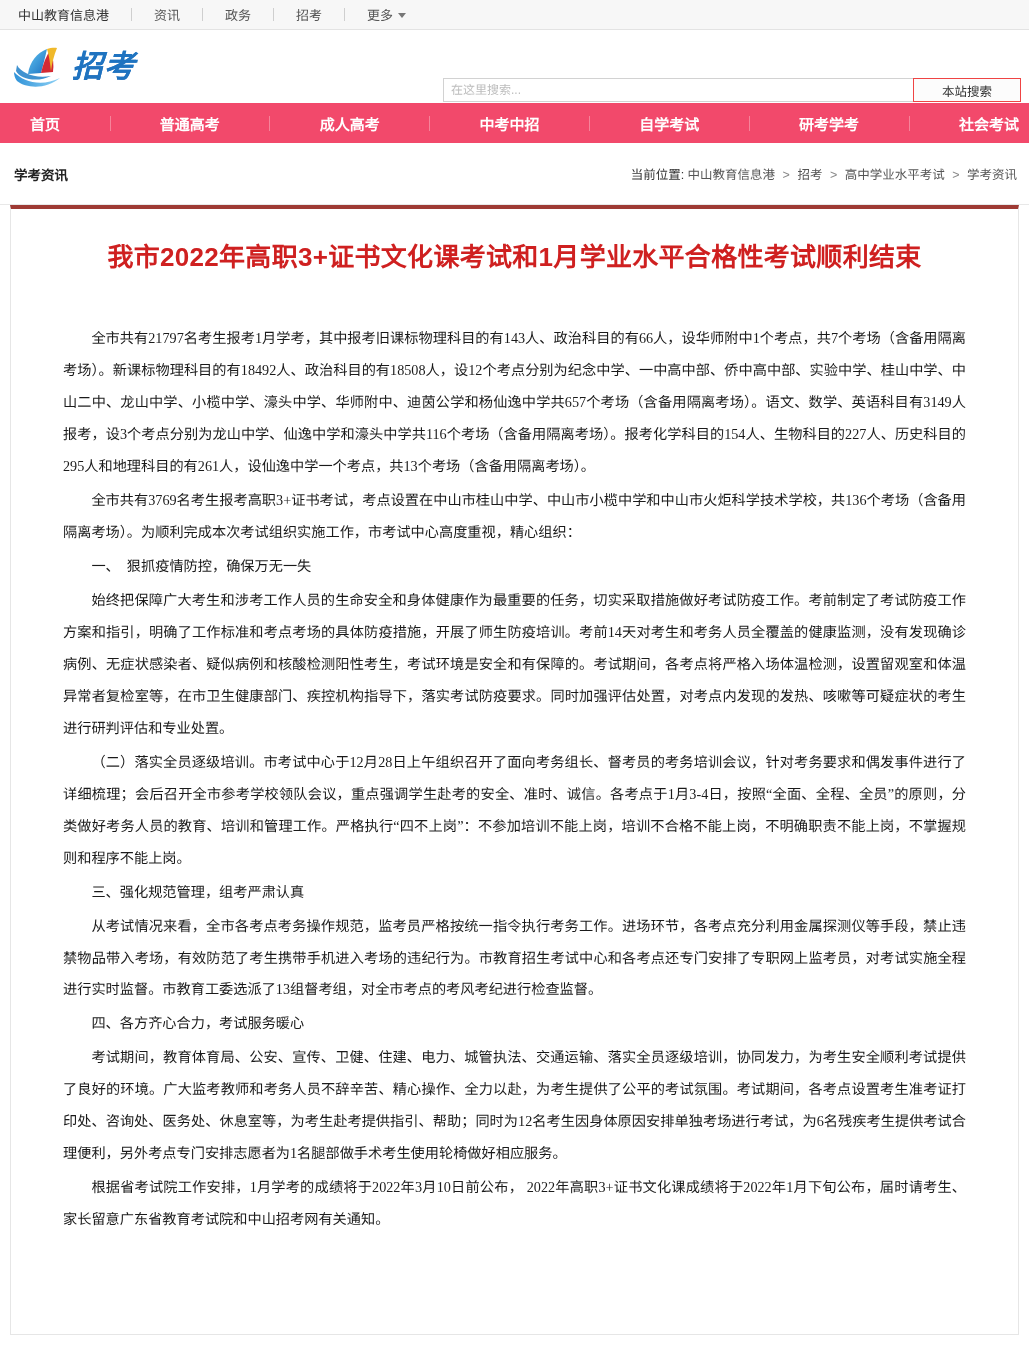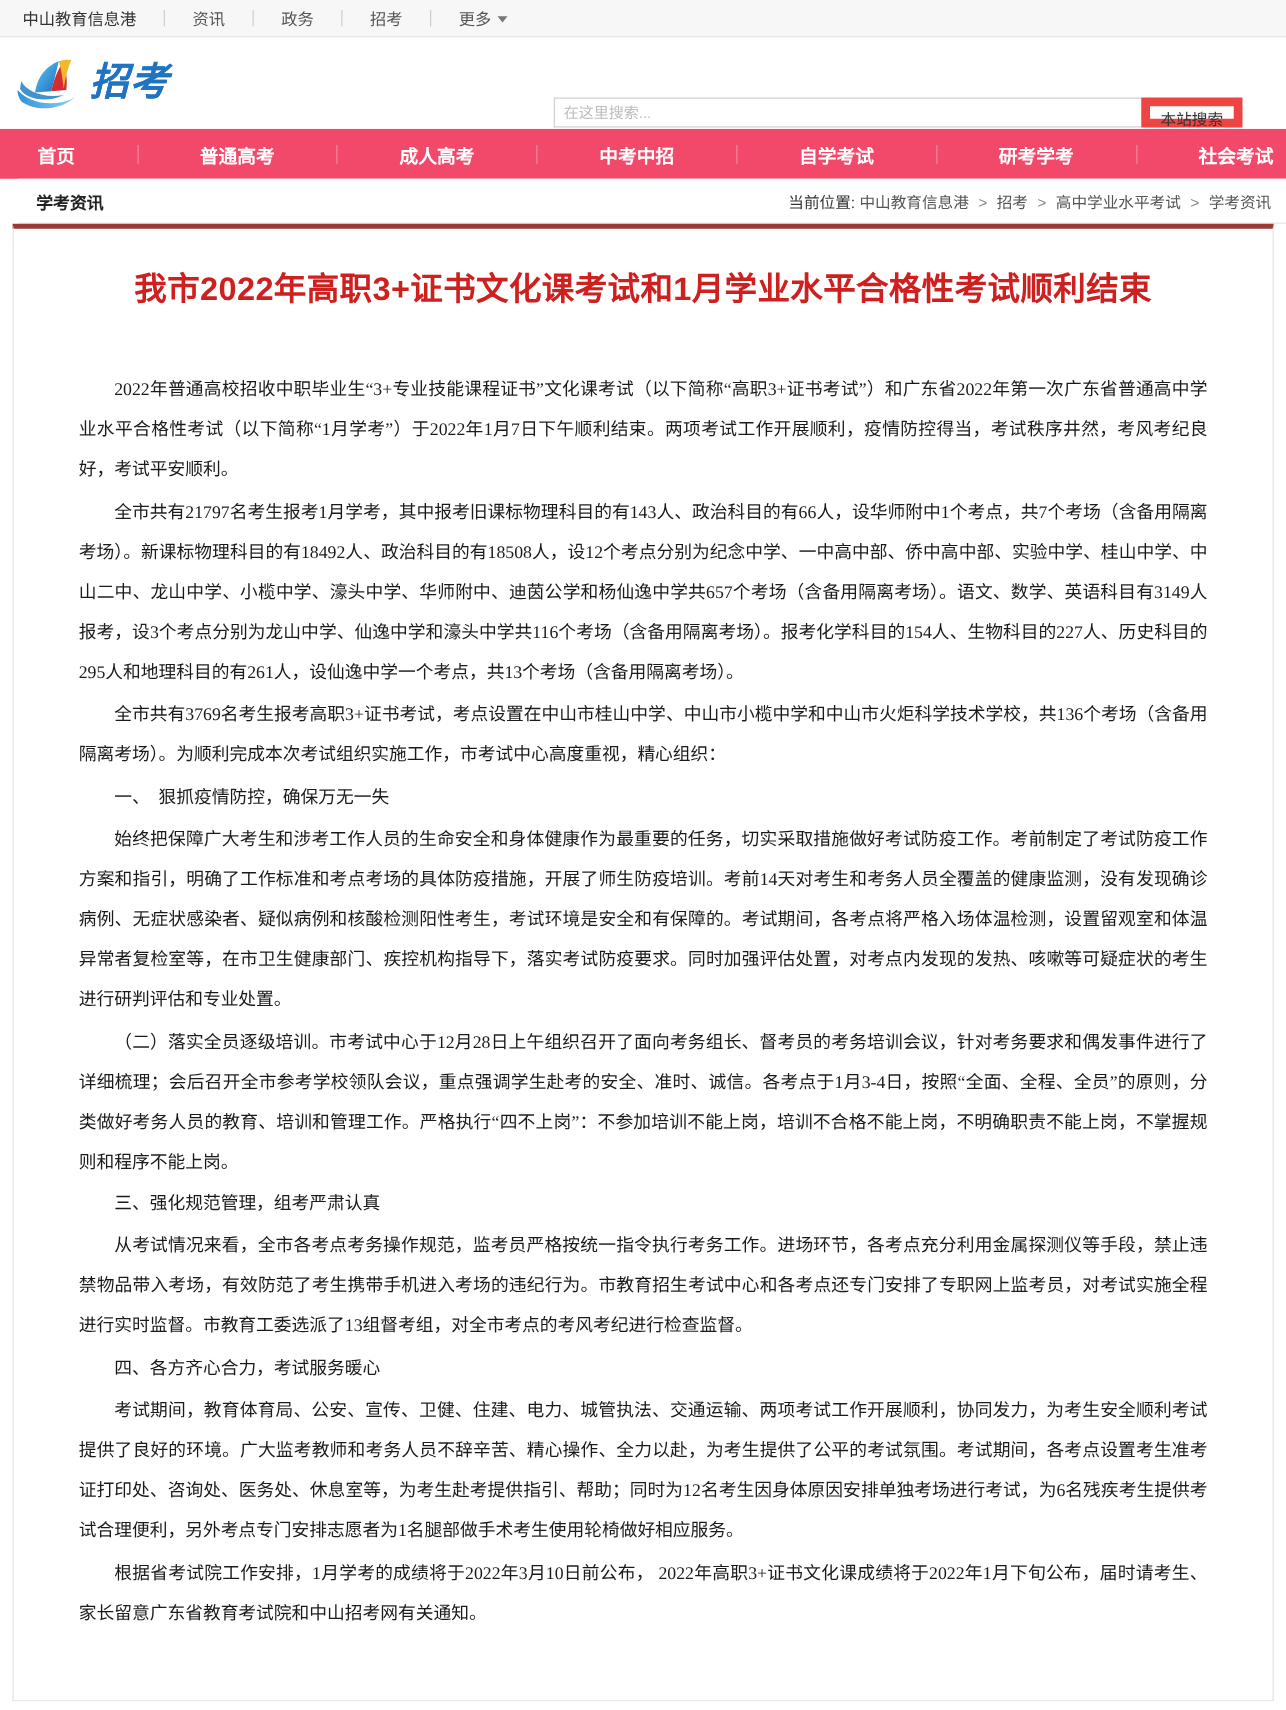"本站搜索" .search-btn { border: 7px solid #ef4444 -> 1px solid #ef4444; width: 81px -> 108px }
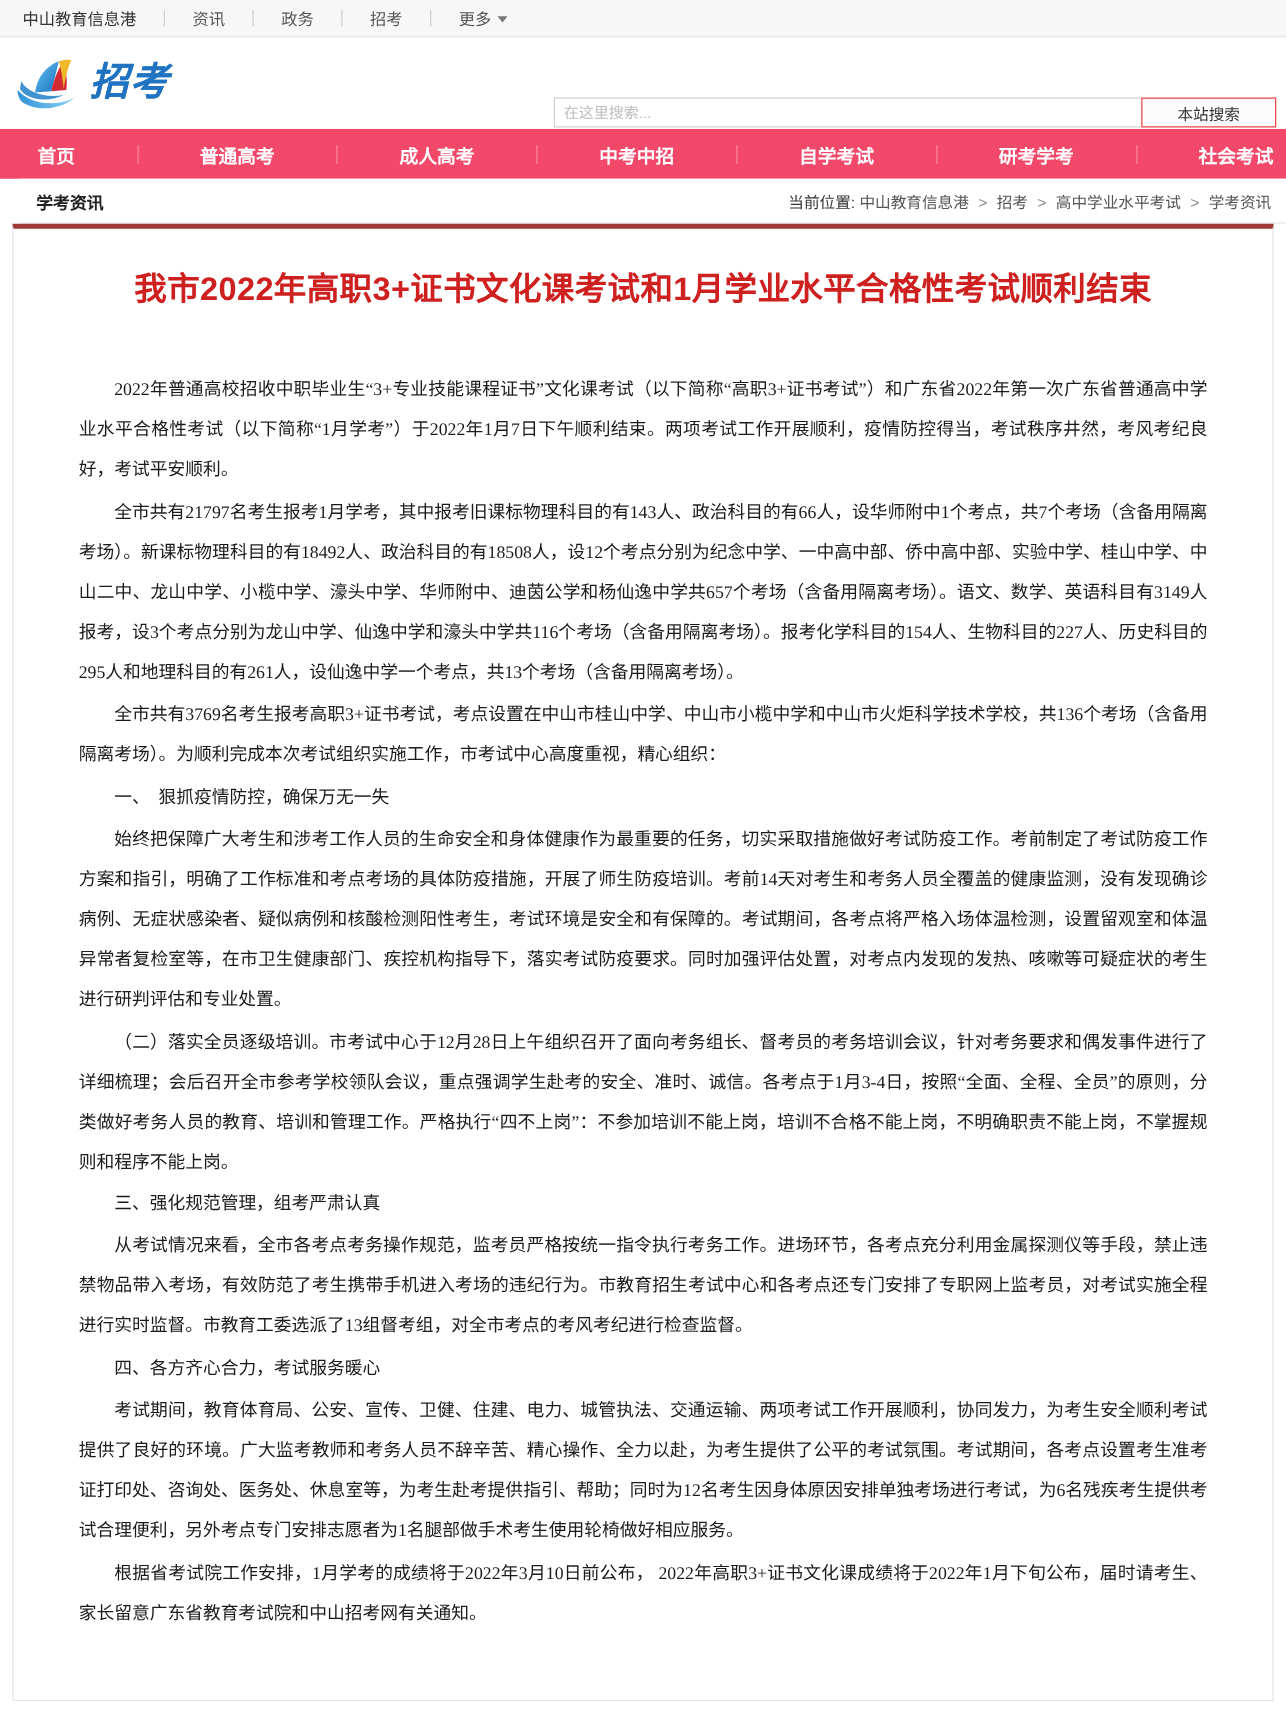"学考资讯" .crumbstrip { height: 36px -> 62px; margin-left: 15px -> none }
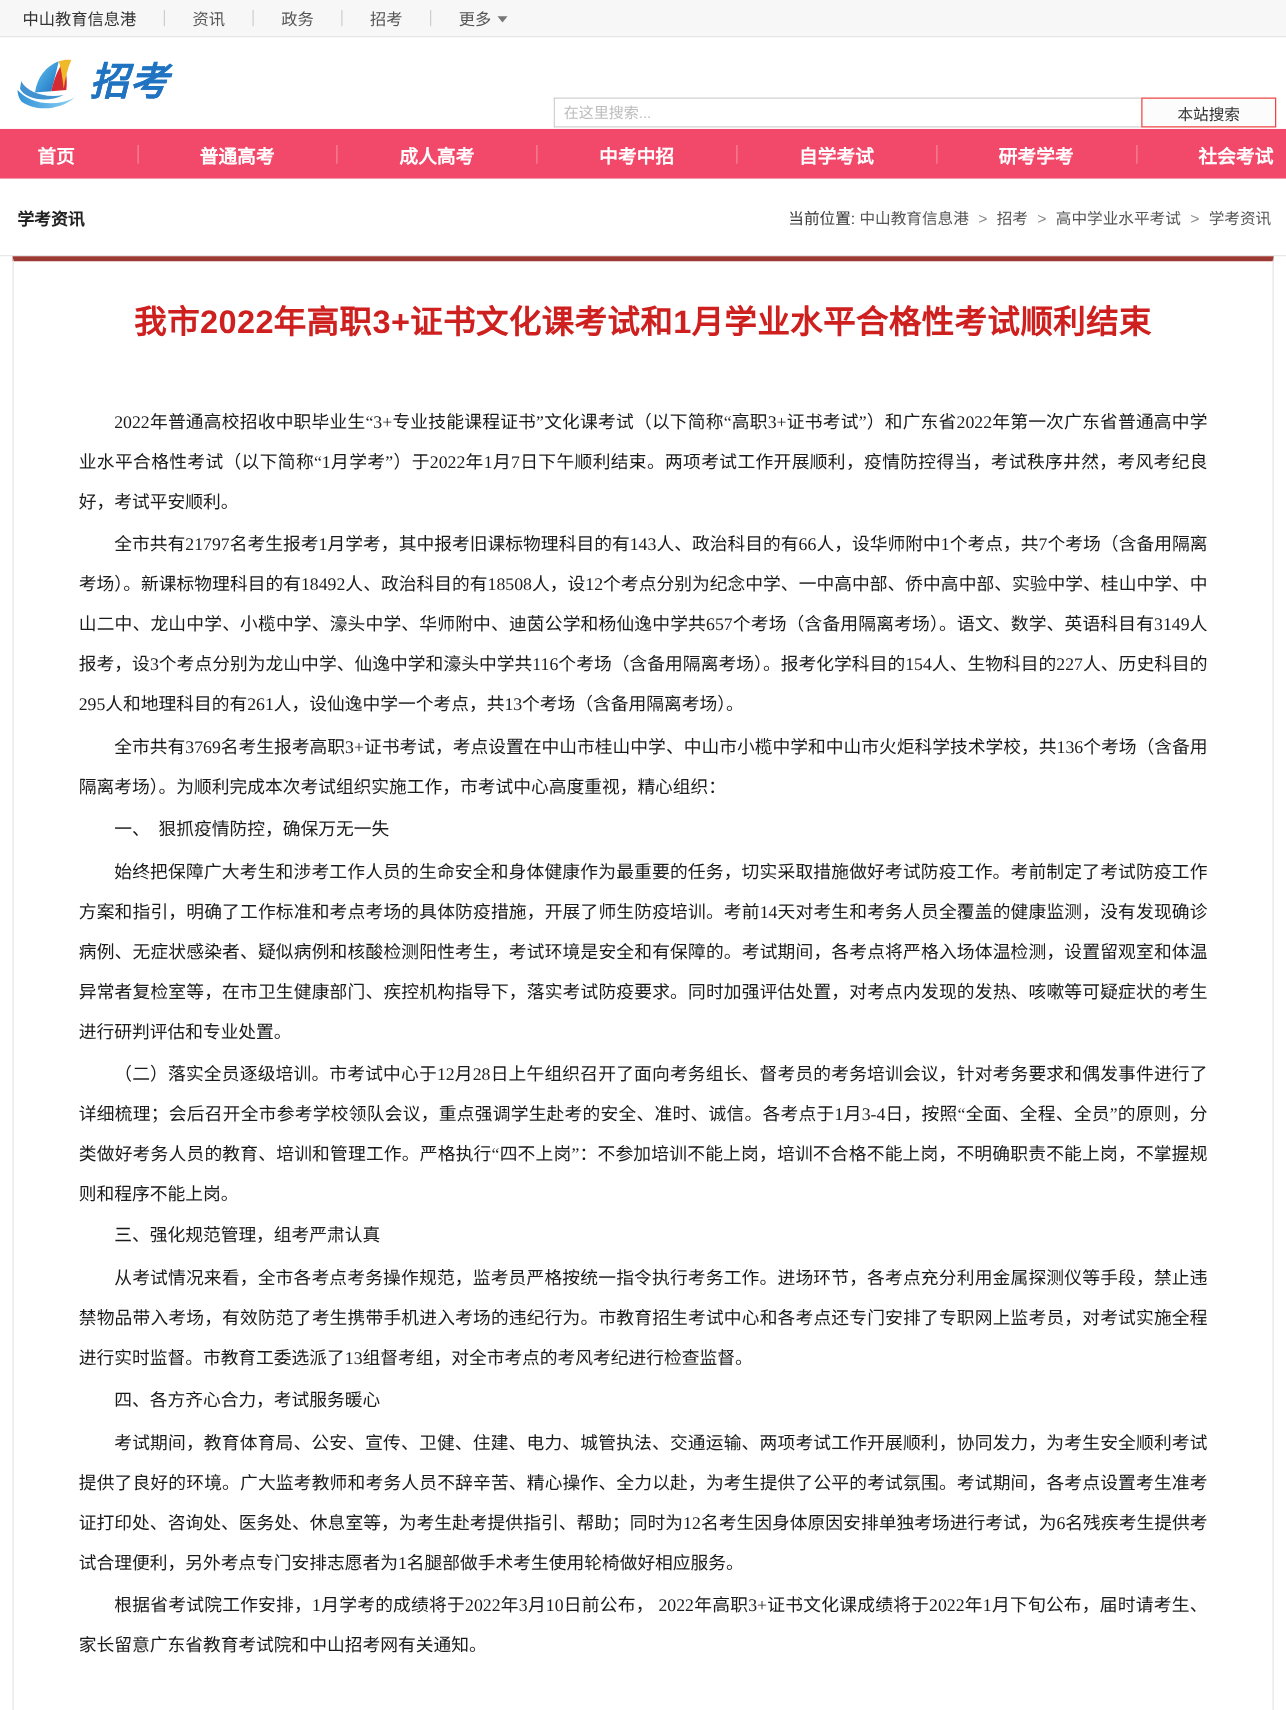"2022年普通高校招收中职毕业生“3+专业技能课程证书”文化课考试（以下简称“高" p { html: <p>2022年普通高校招收中职毕业生“3+专业技能课程证书”文化课考试（以下简称“高职3+证书考试”）和广东省2022年第一次广东省普通高中学业水平合格性考试（以下简称“1月学考”）于2022年1月7日下午顺利结束。两项考试工作开展顺利，疫情防控得当，考试秩序井然，考风考纪良好，考试平安顺利。</p> -> none }
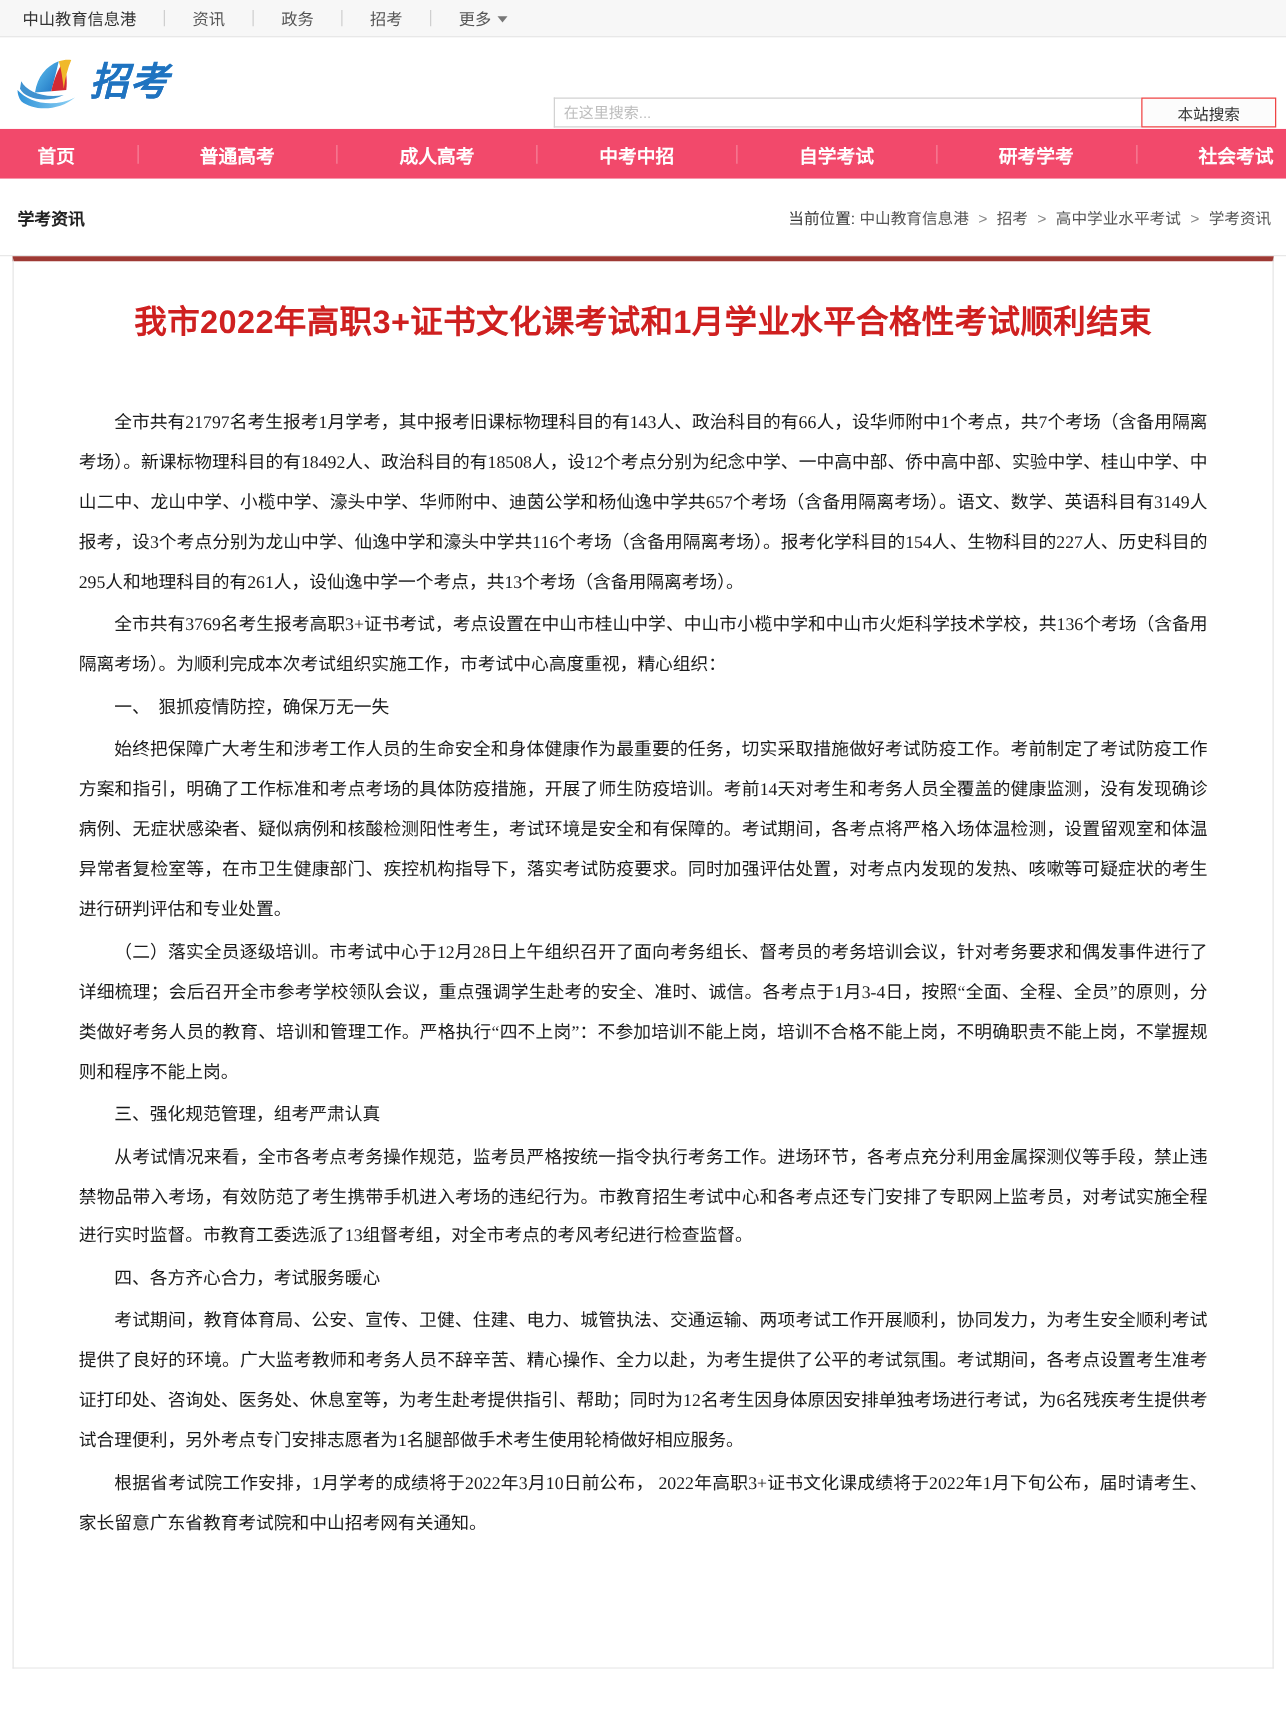"考试期间，教育体育局、公安、宣传、卫健、住建、电力、城管执法、交通运输、两项考试" p { text: 两项考试工作开展顺利 -> 落实全员逐级培训 }
